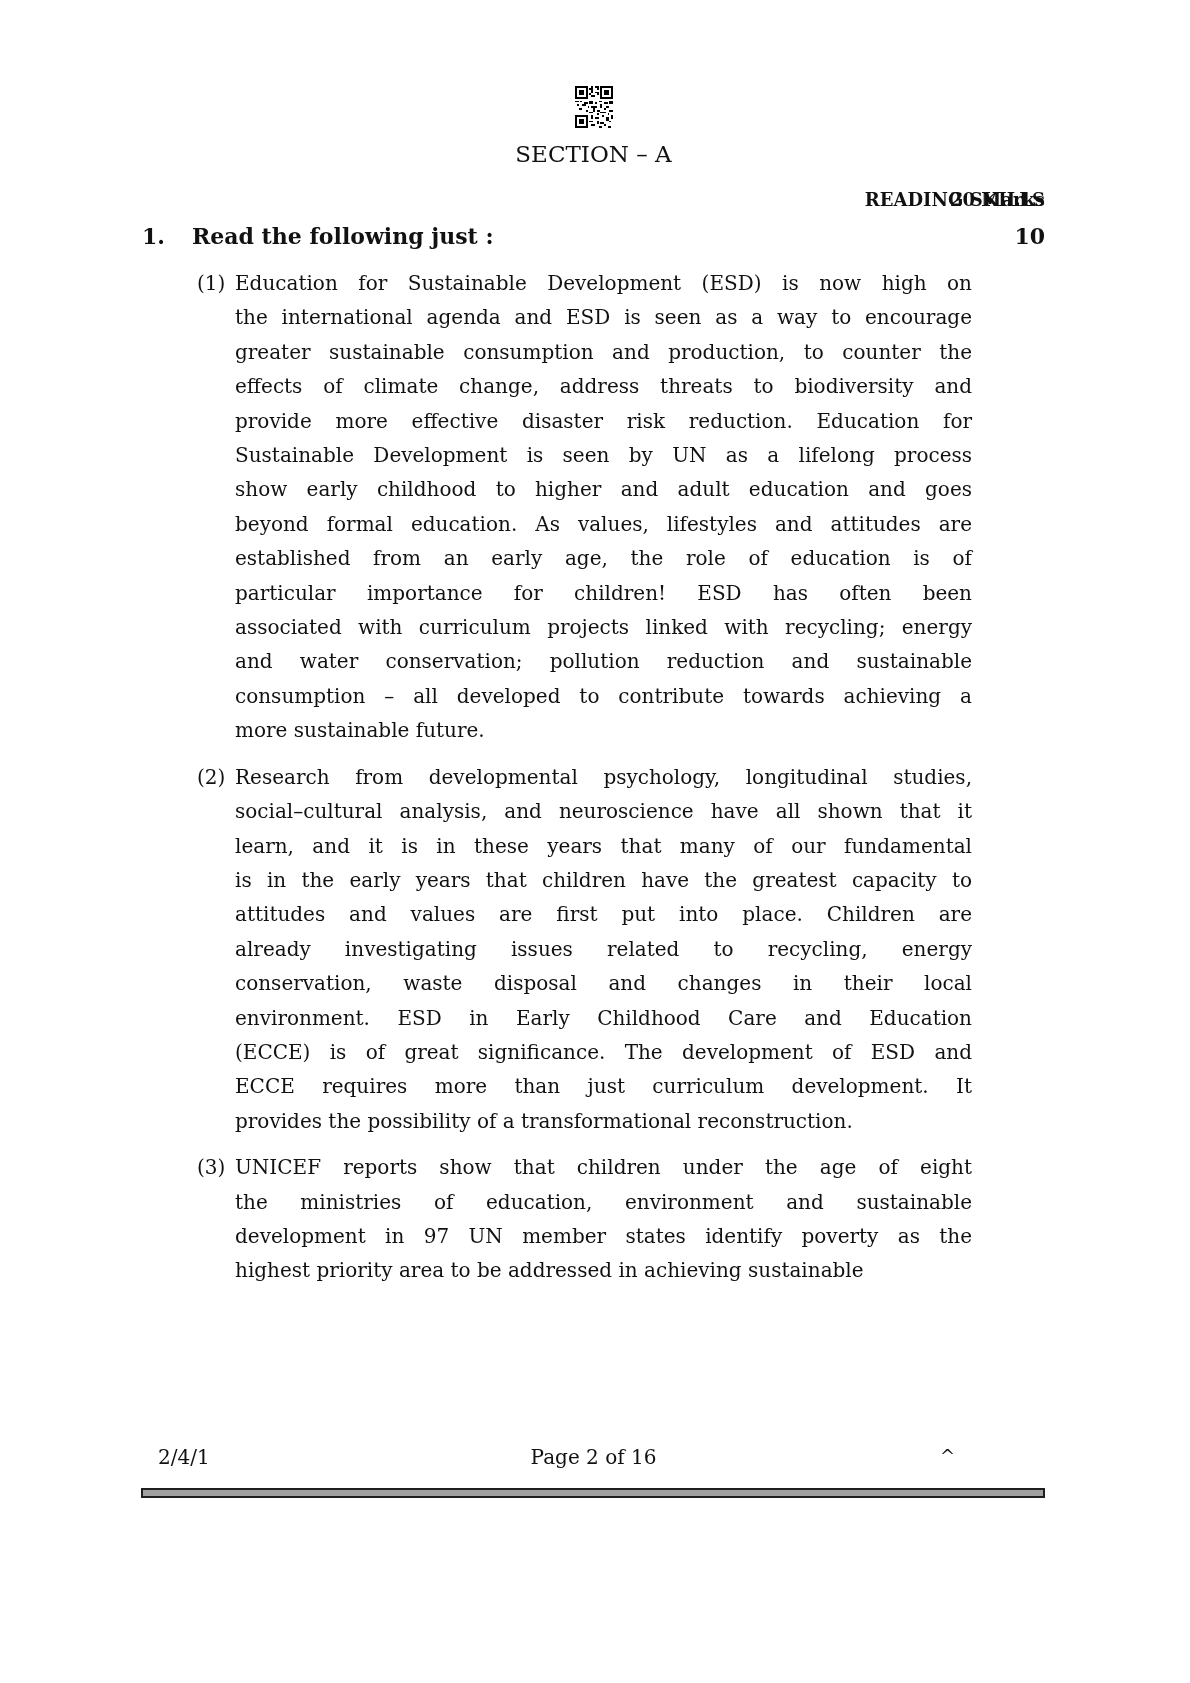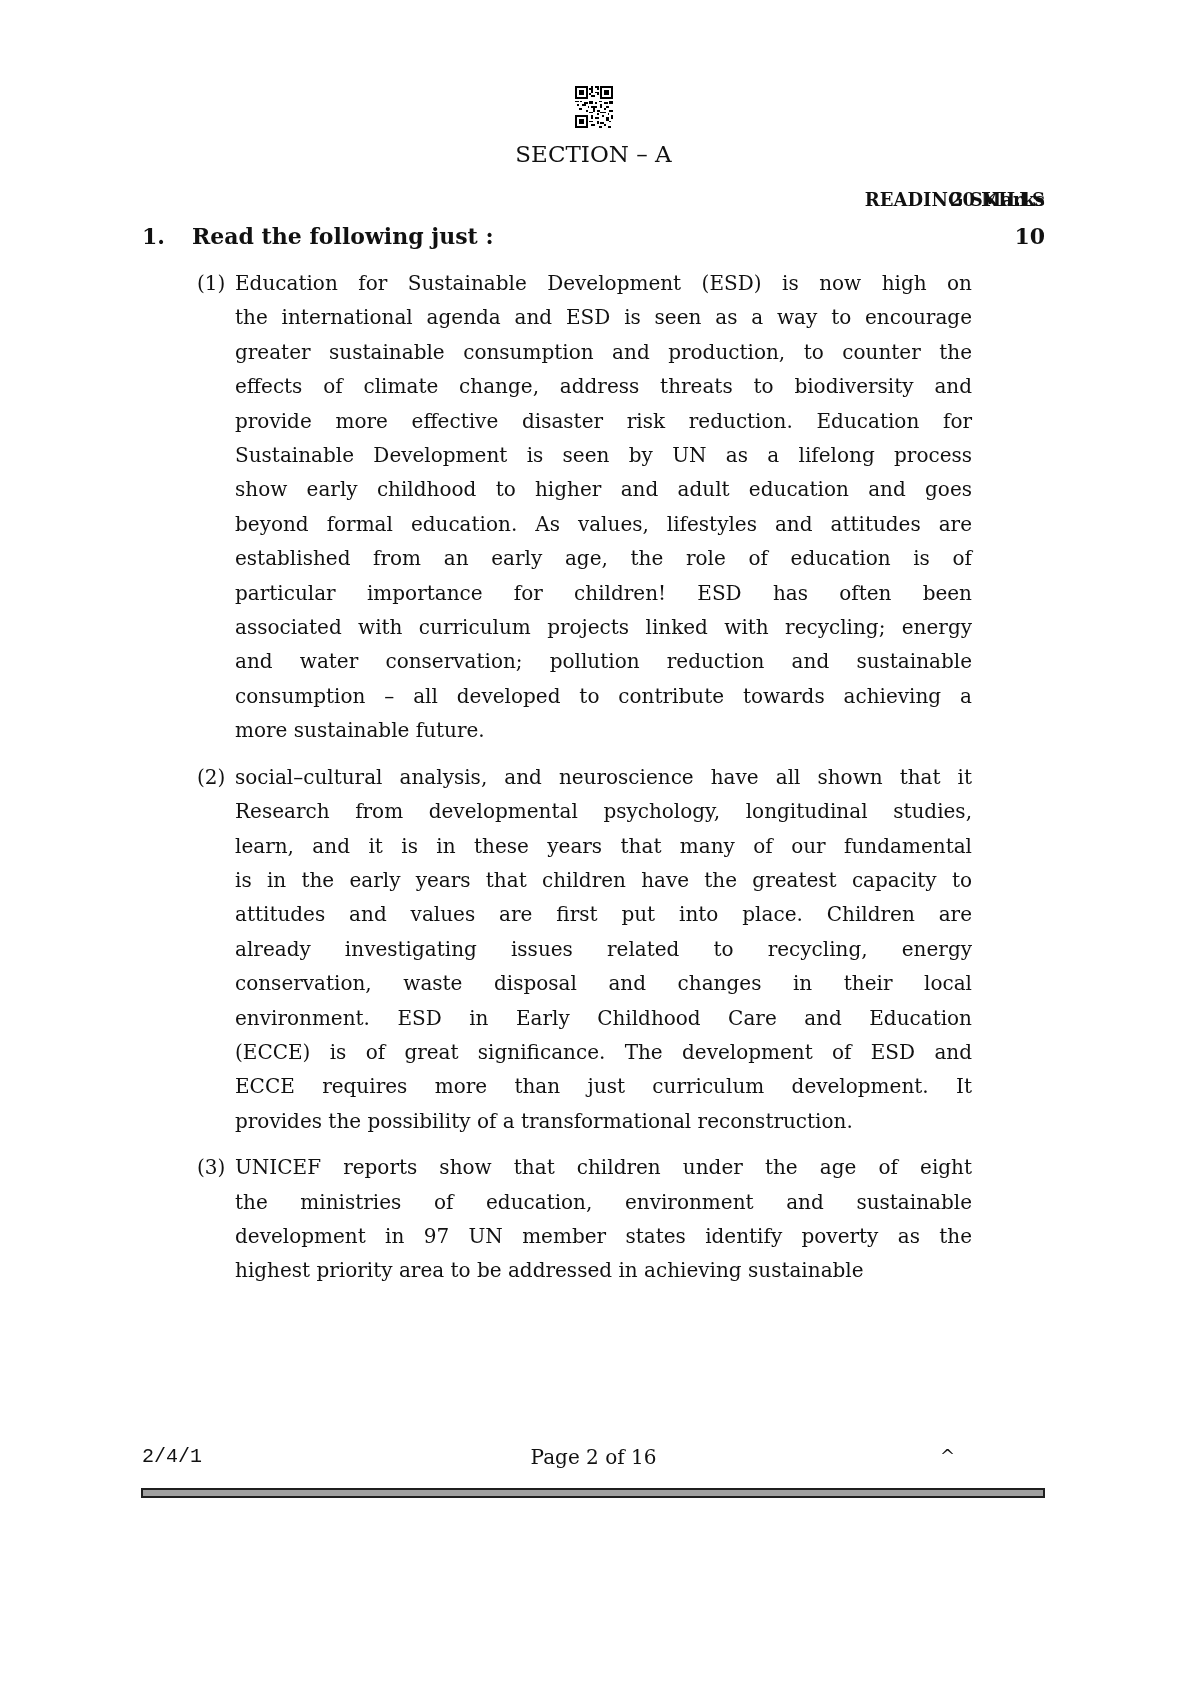"social–cultural analysis, and" div.jline { order: before "Research from developmental psychology," -> after "Research from developmental psychology," }
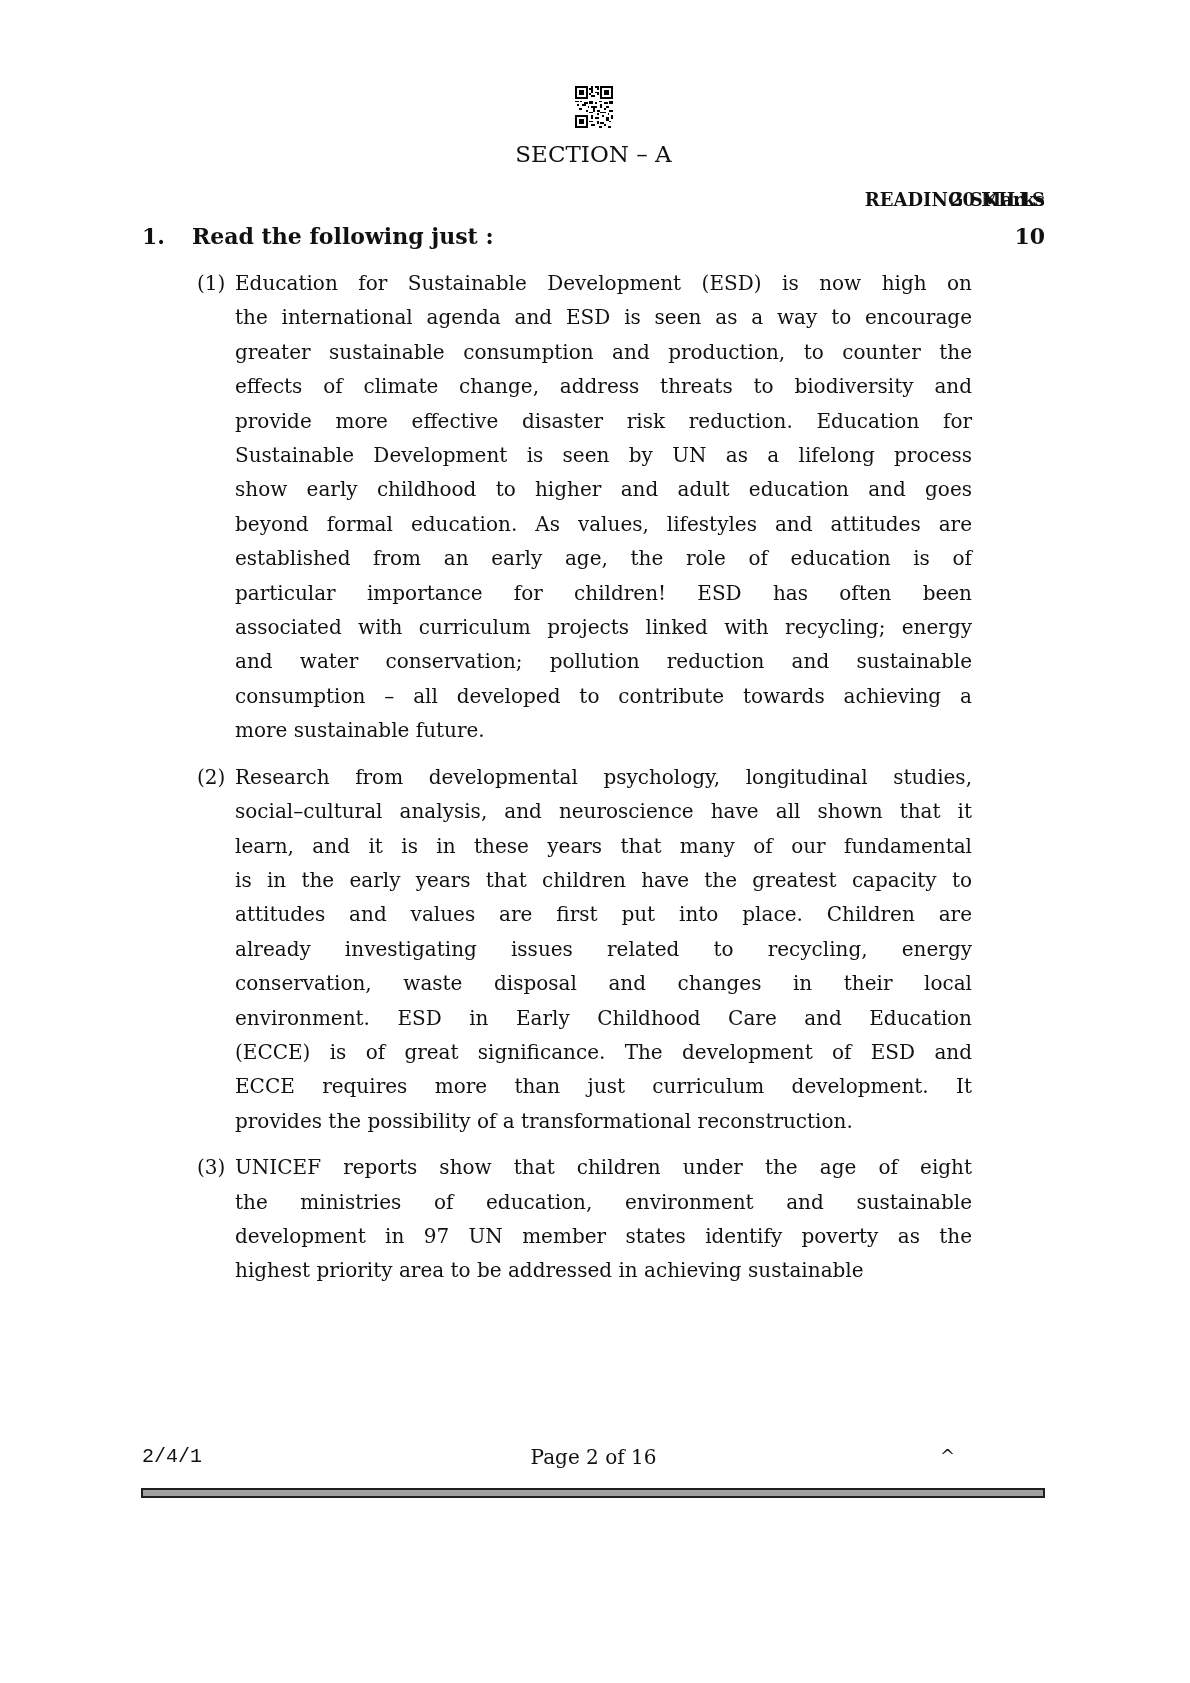"2/4/1" .footer-left { font-family: Liberation Mono, monospace -> none; left: 0 -> 16px }
